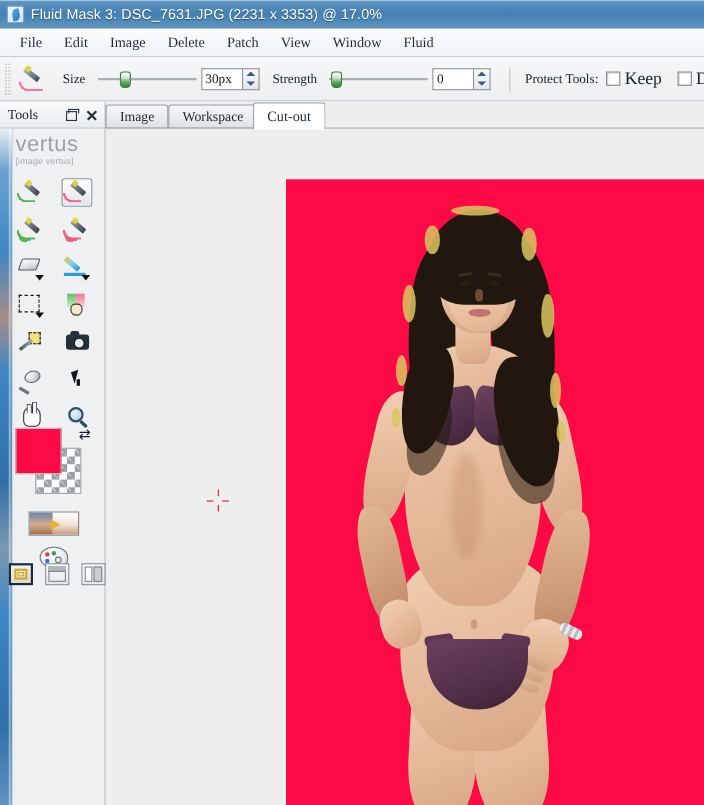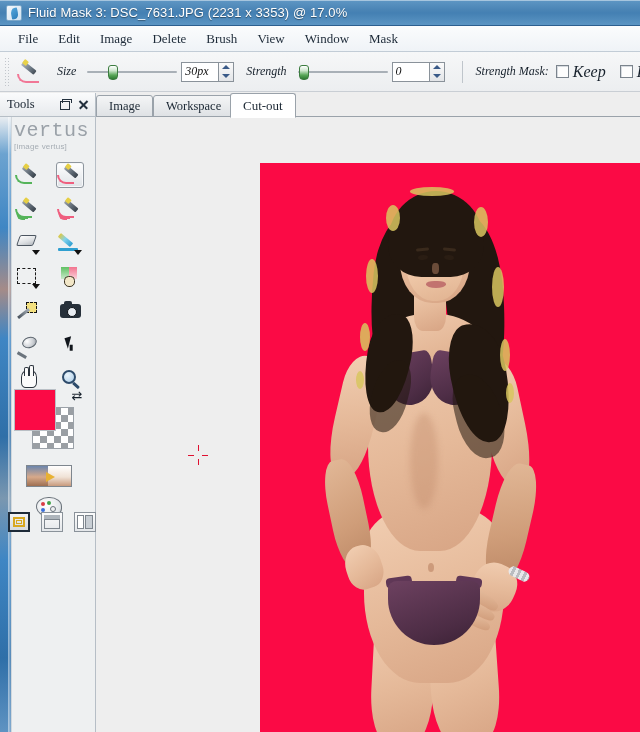"Brush" div.menu-item { text: Brush -> Patch }
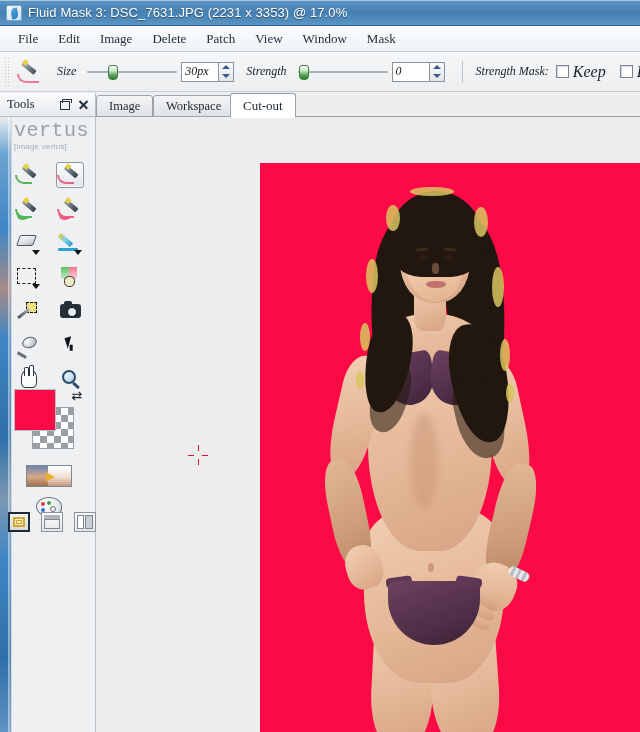"Mask" div.menu-item { text: Mask -> Fluid }
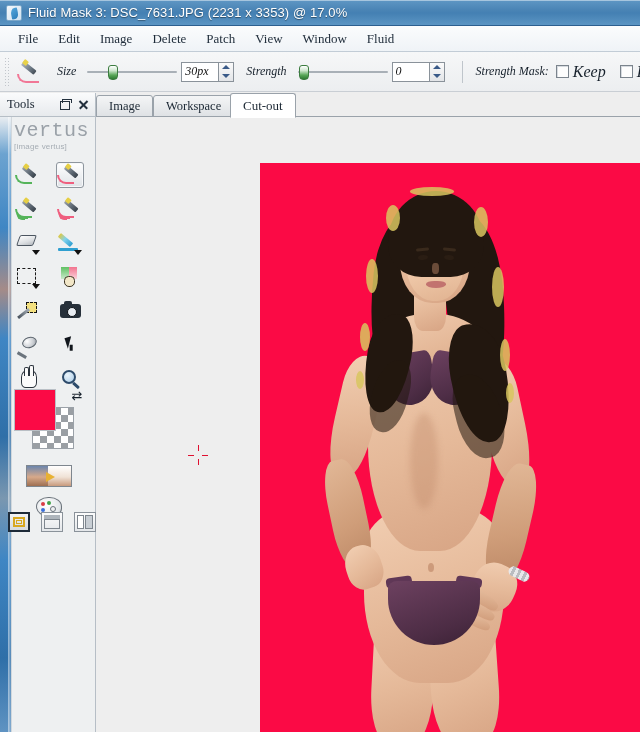"Size" .toolbar { font-style: italic -> none }
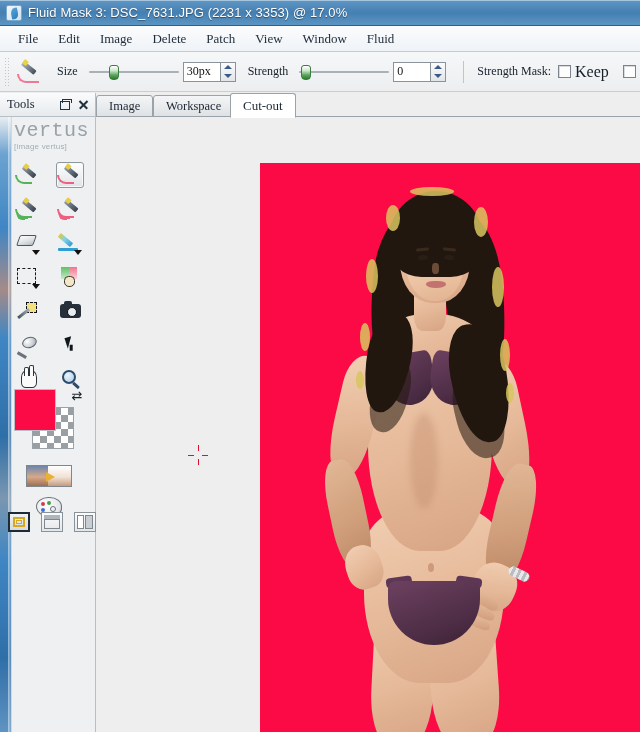"Strength Mask:" div.tb-label { text: Strength Mask -> Protect Tools }
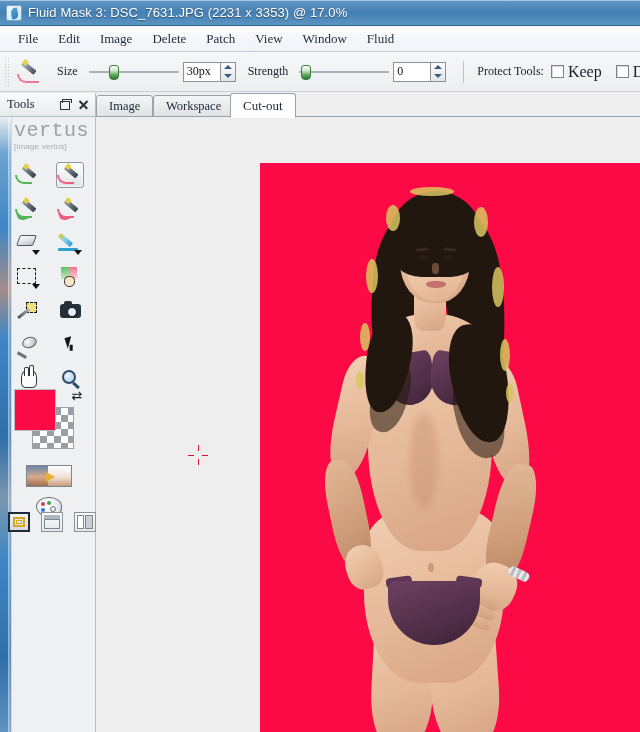"vertus" .logo .brand { font-family: Liberation Mono, monospace -> Liberation Sans, sans-serif }
